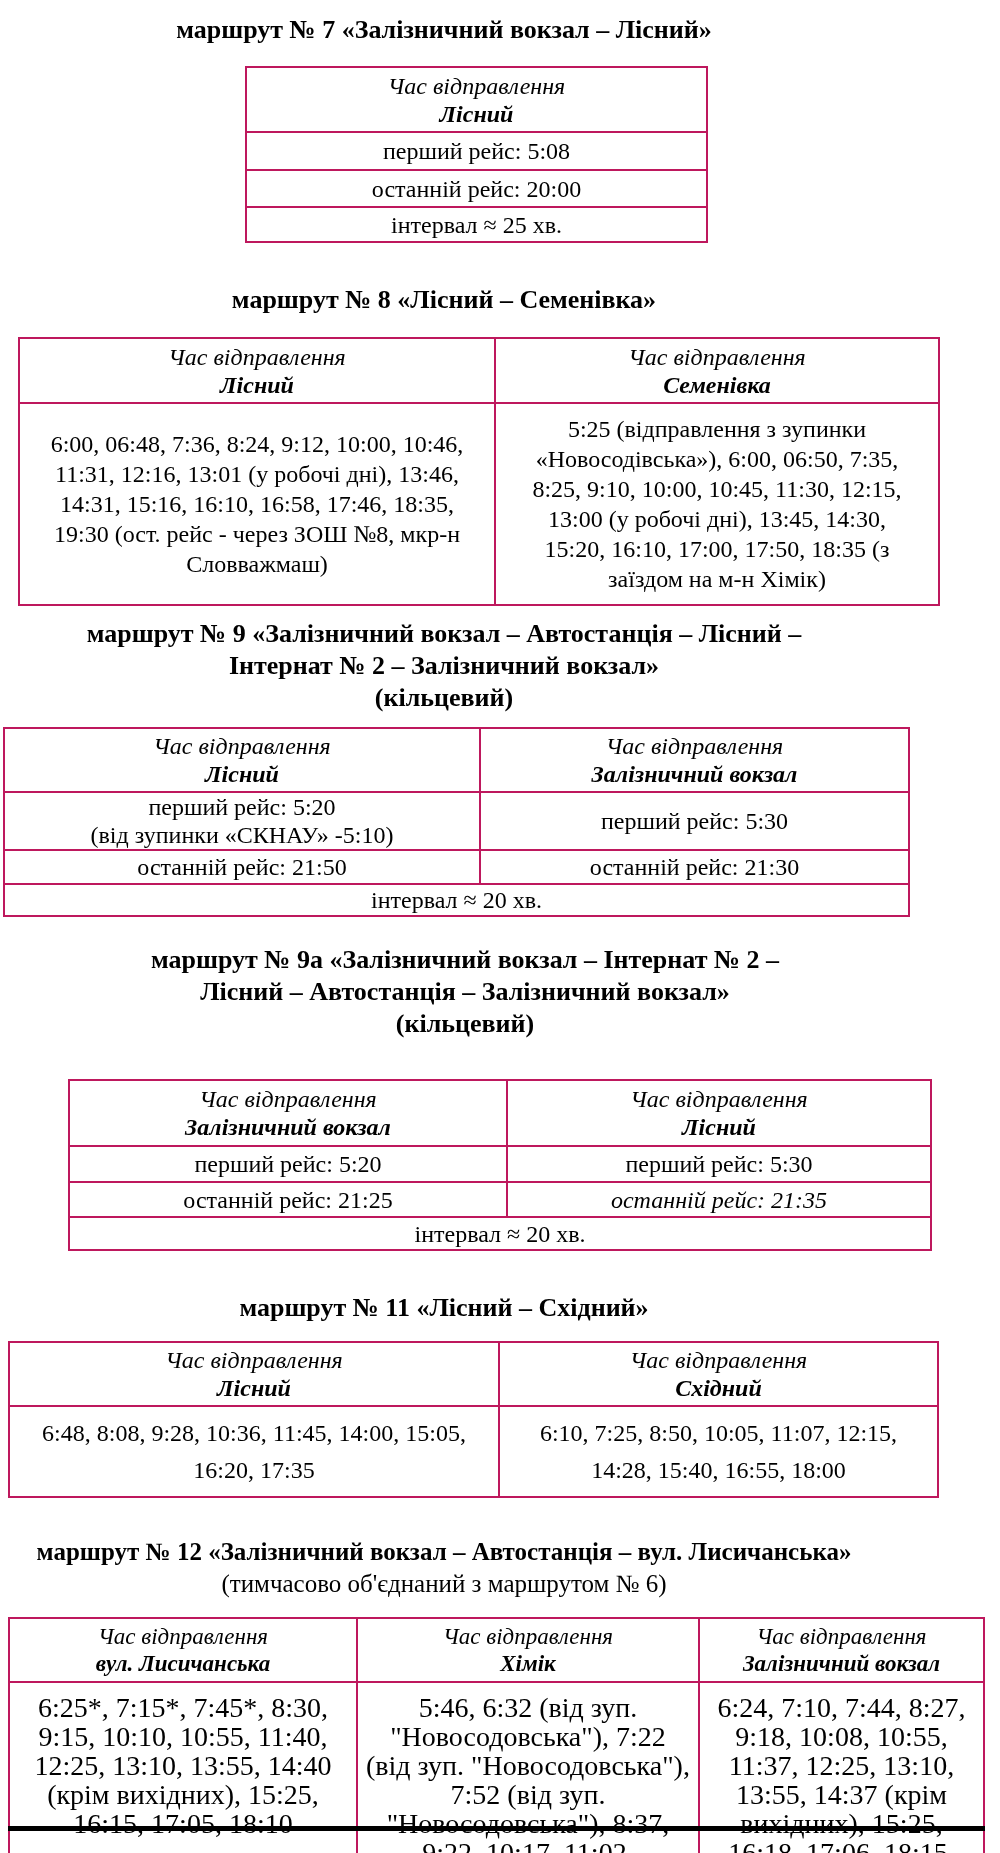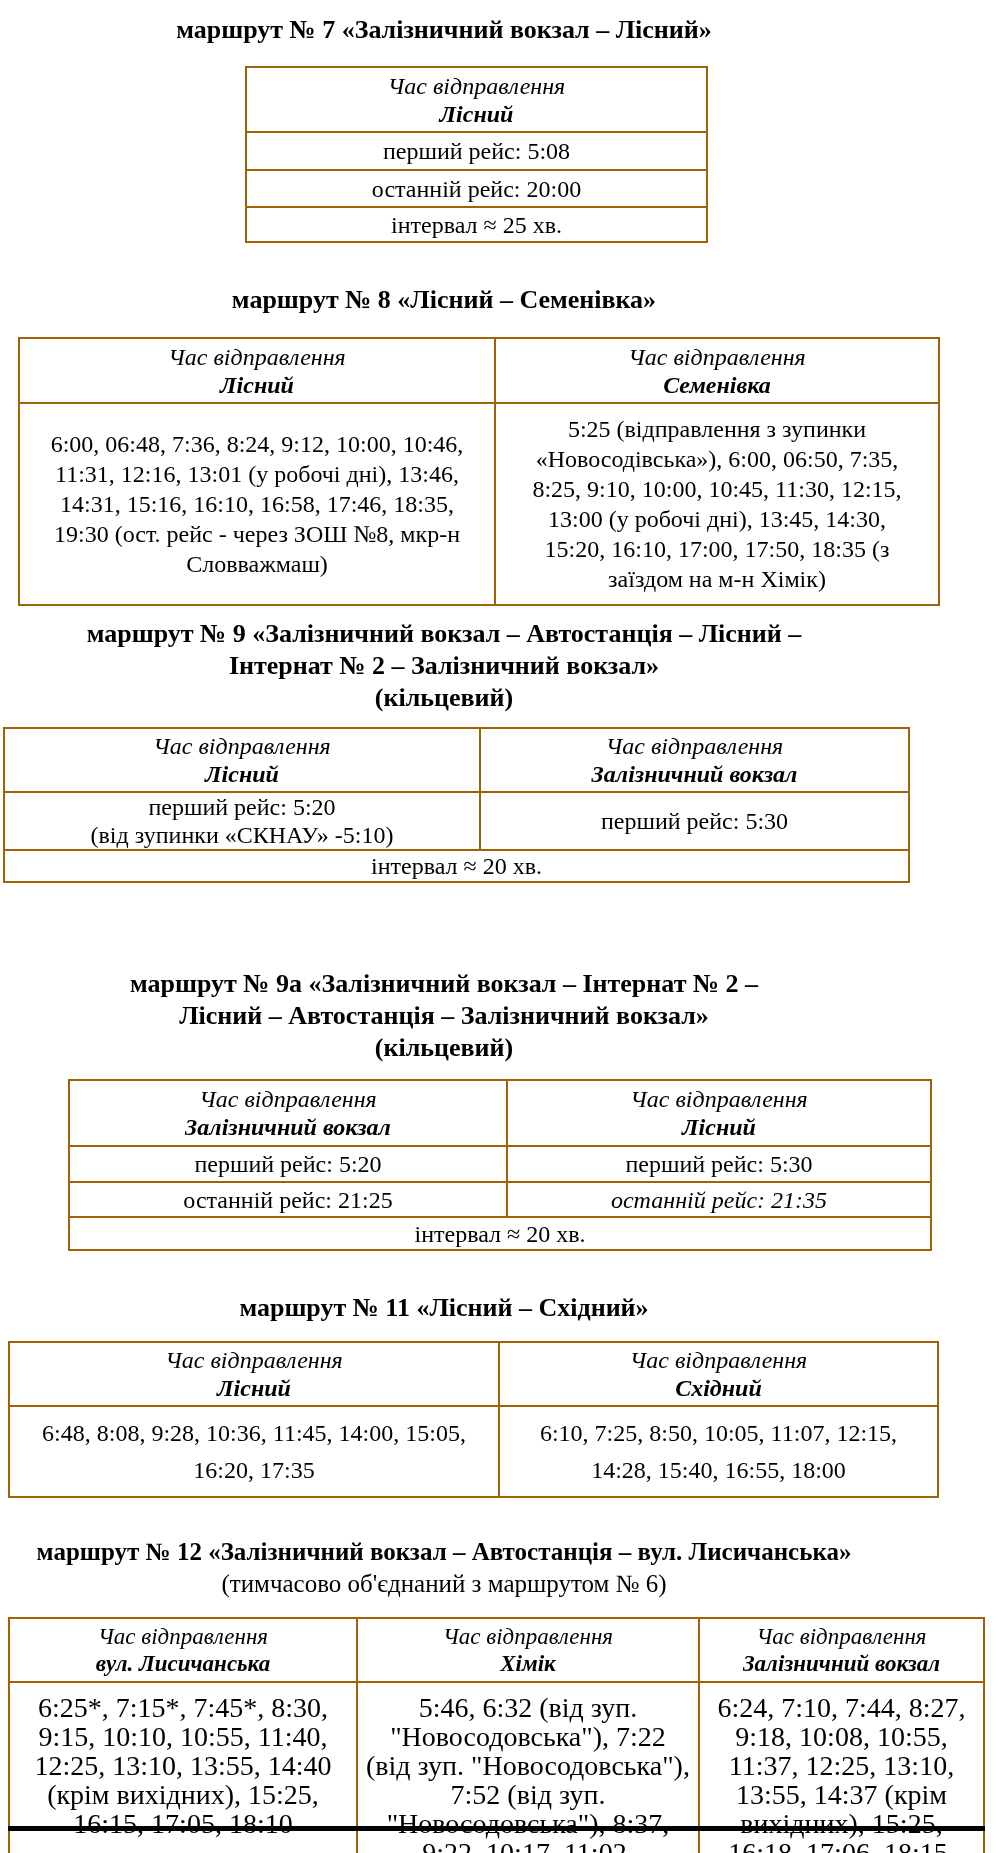"Час відправлення" td { border: 2px solid #a16207 -> 2px solid #be185d }
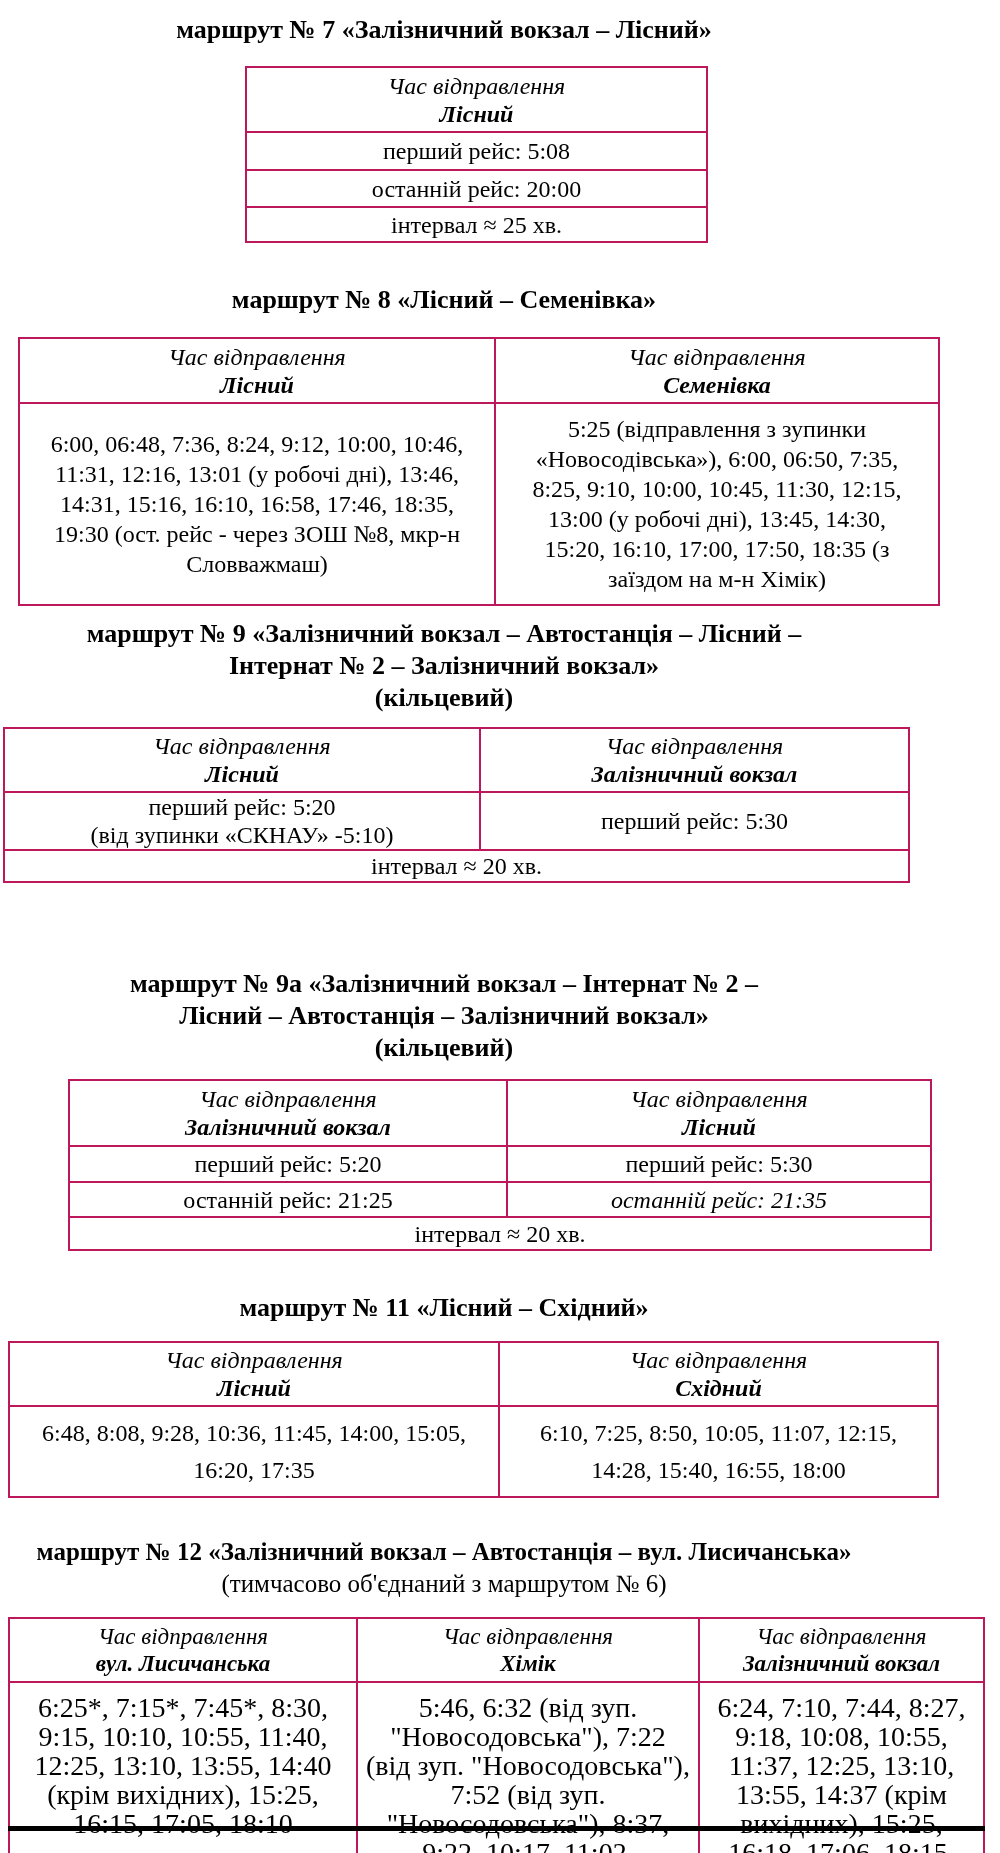"останній рейс: 21:50" tr { html: none -> <tr> <td>останній рейс: 21:50</td> <td>останній рейс: 21:30</td> </tr> }
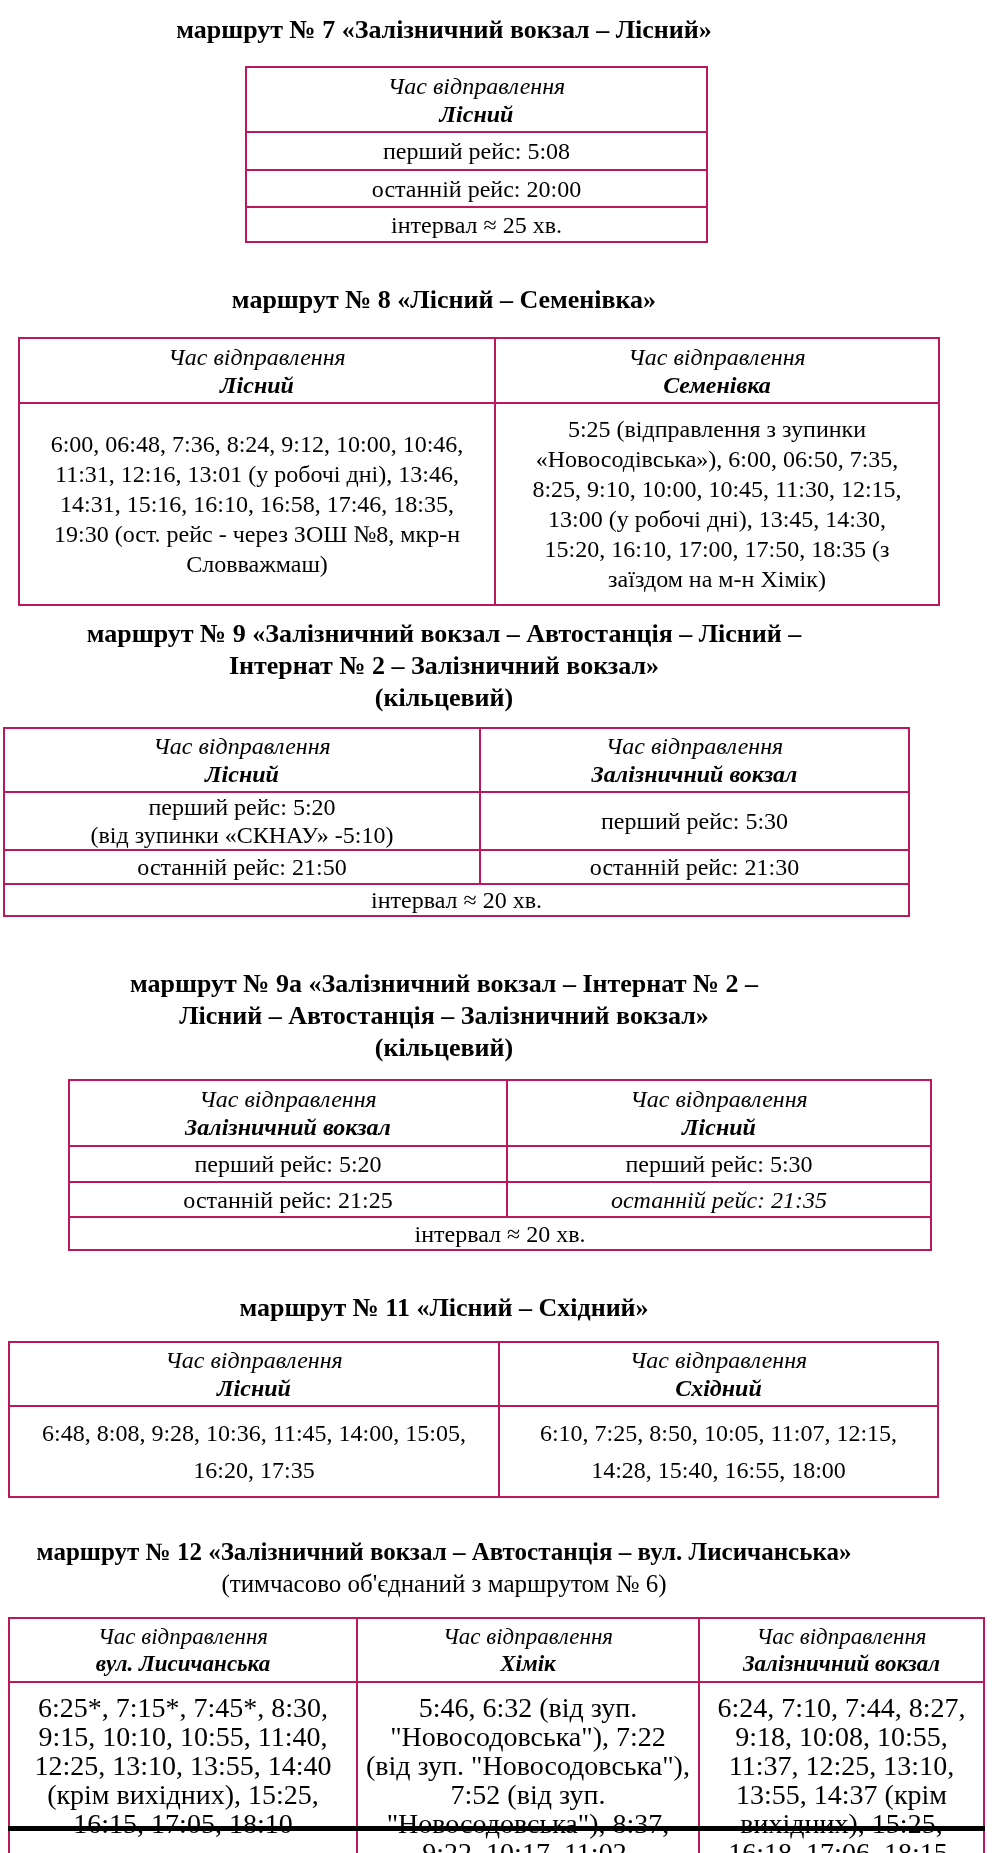"маршрут № 9а «Залізничний вокзал" div.abs { padding-left: none -> 21px; top: 968px -> 944px }
